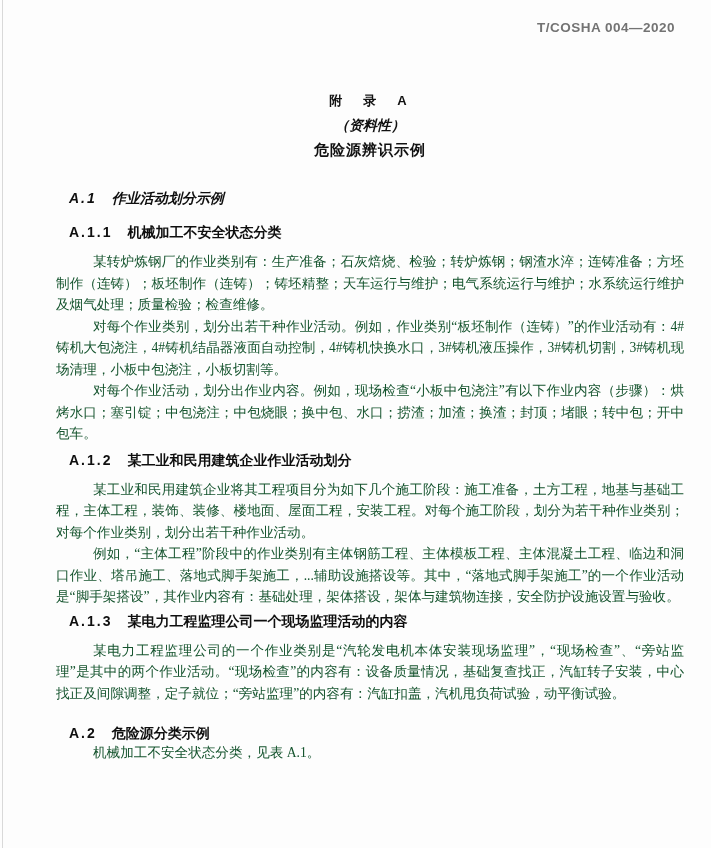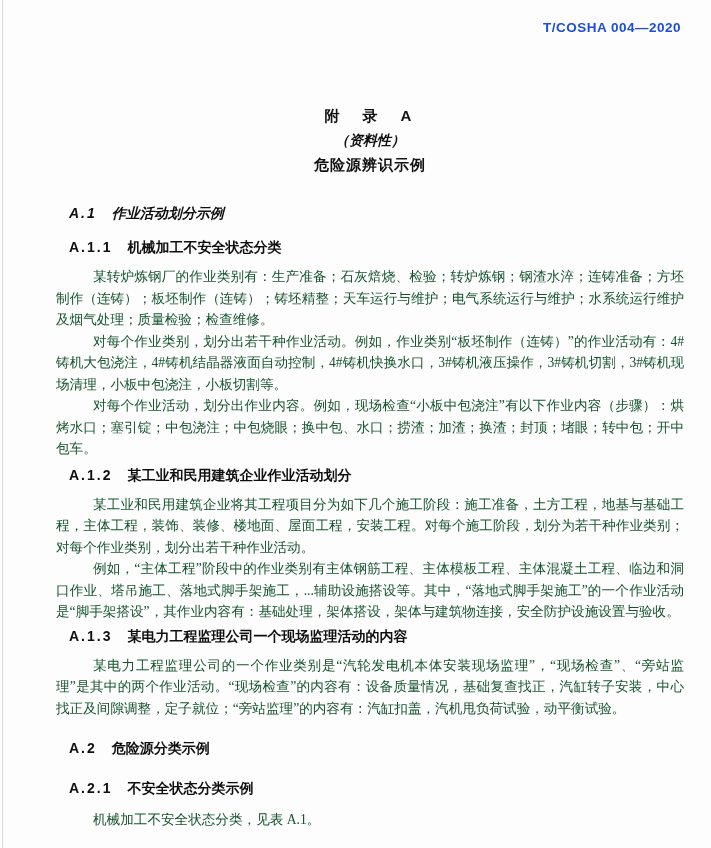"T/COSHA 004—2020" .doc-number { color: #1d4ed8 -> #737373; right: 30px -> 36px }
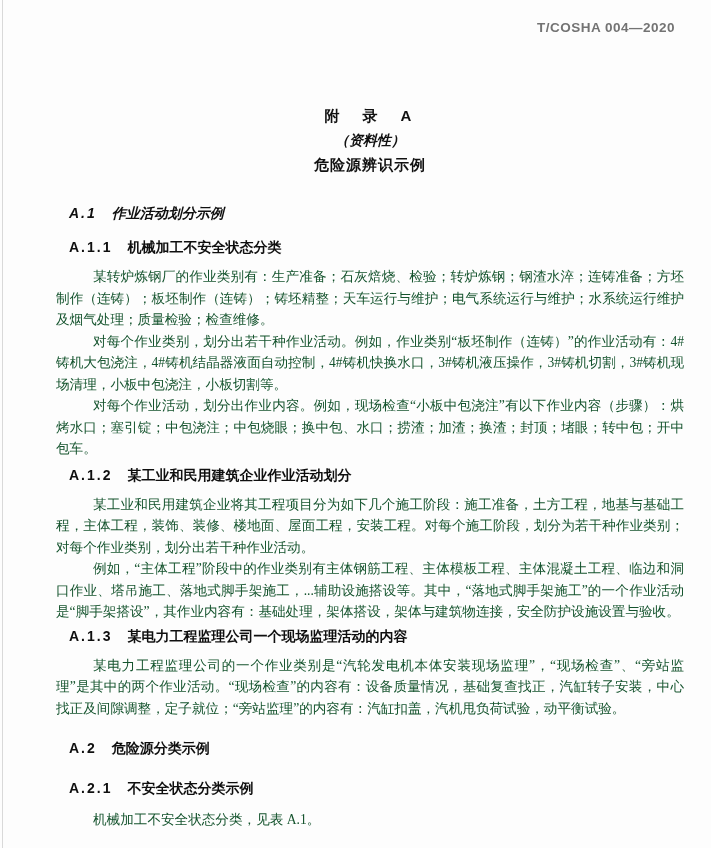"附 录 A" .appendix-label { font-size: 15px -> 13px; margin-top: 15px -> none }
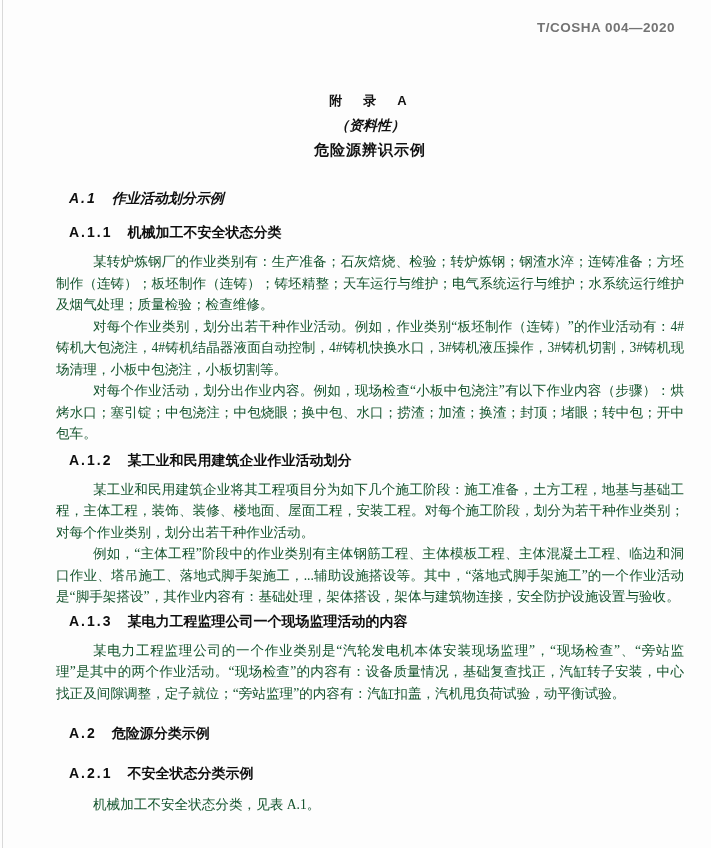"A.2.1 不安全状态分类示例" h3.a21 { html: <h3> <span>A.2.1</span><span>不安全状态分类示例</span> </h3> -> none }
